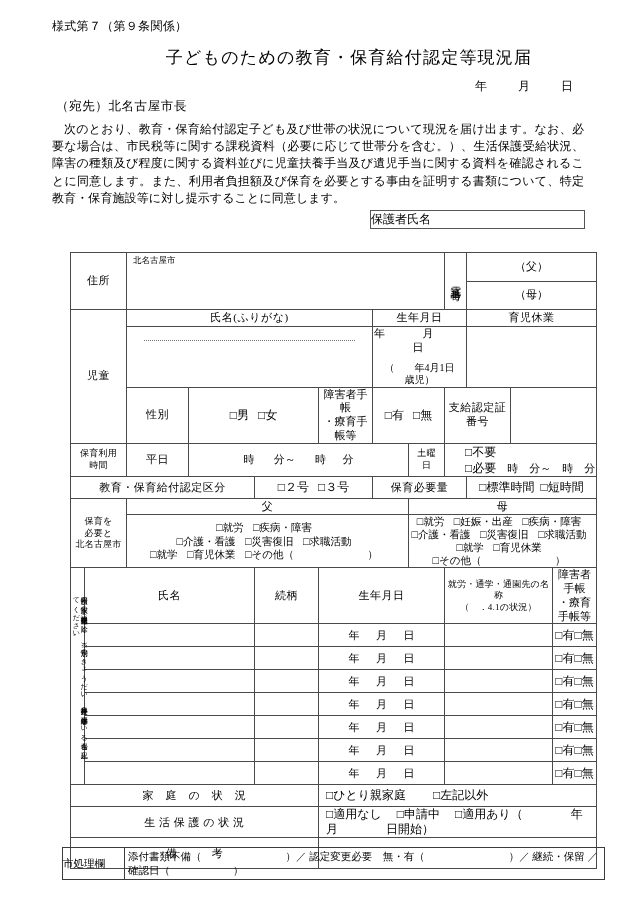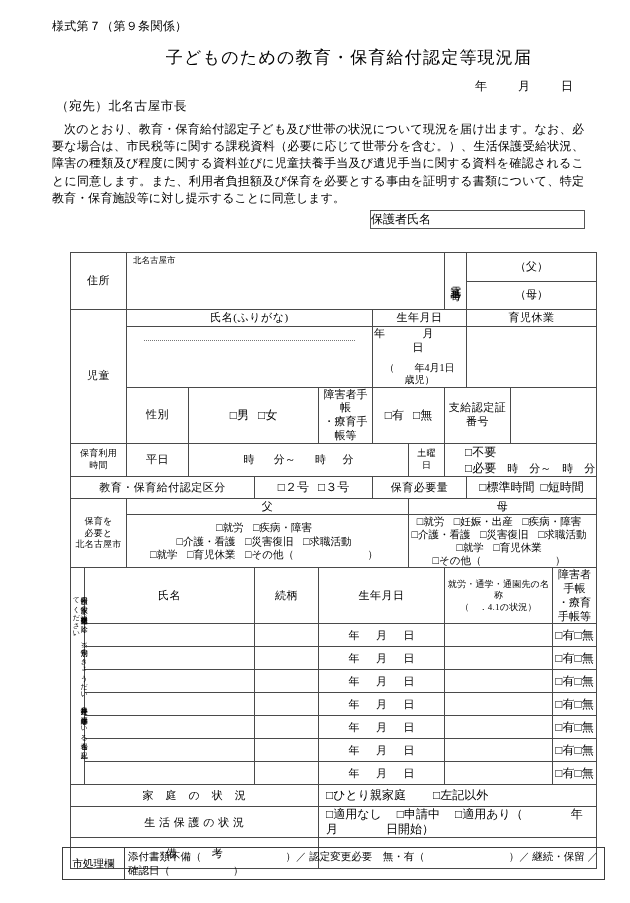"市処理欄" .proc-table td { text-align: center -> left }
